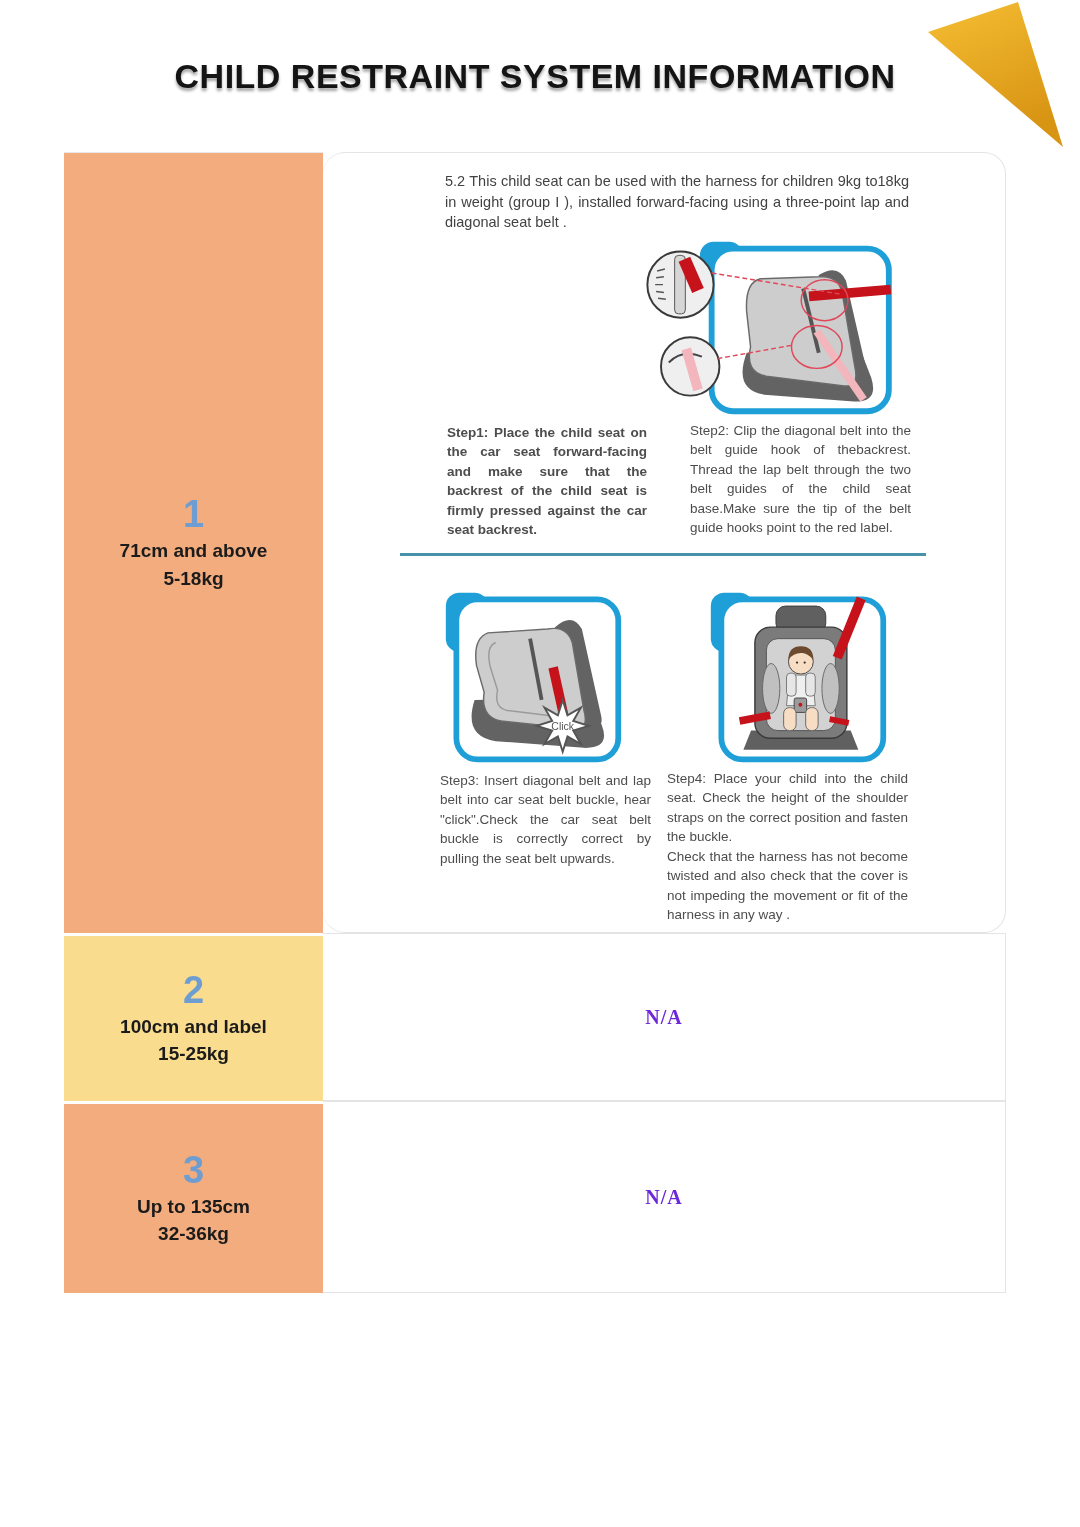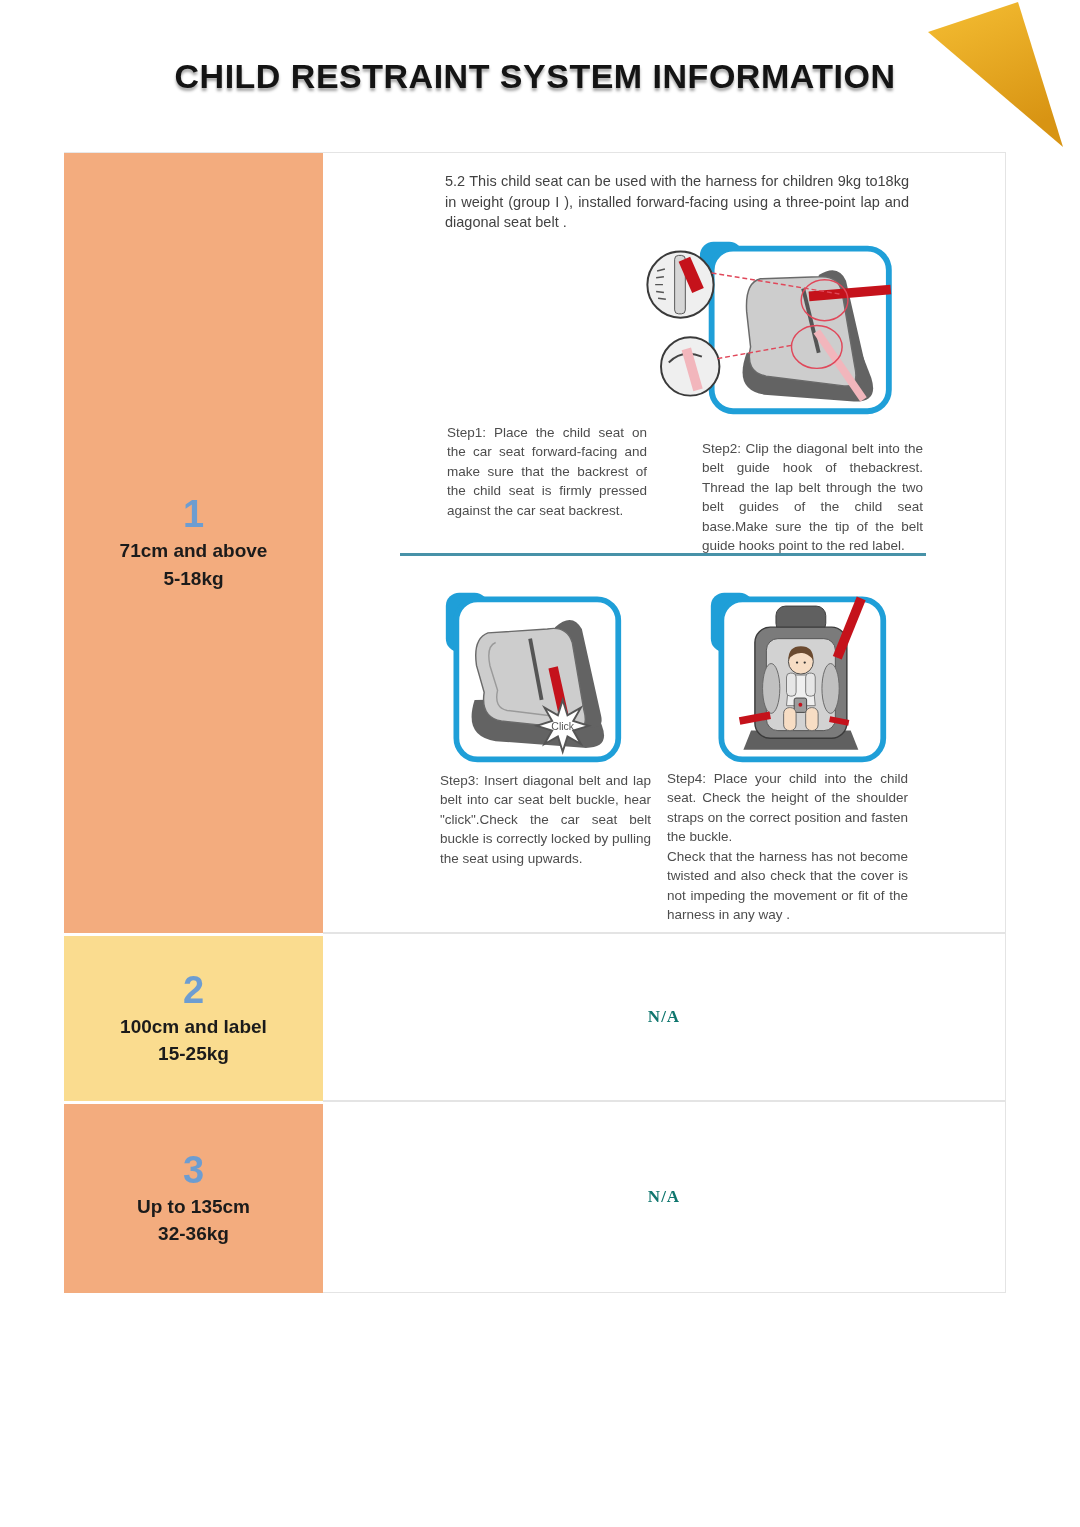"5.2 This child seat can" .row1-content { border-radius: none -> 22px }
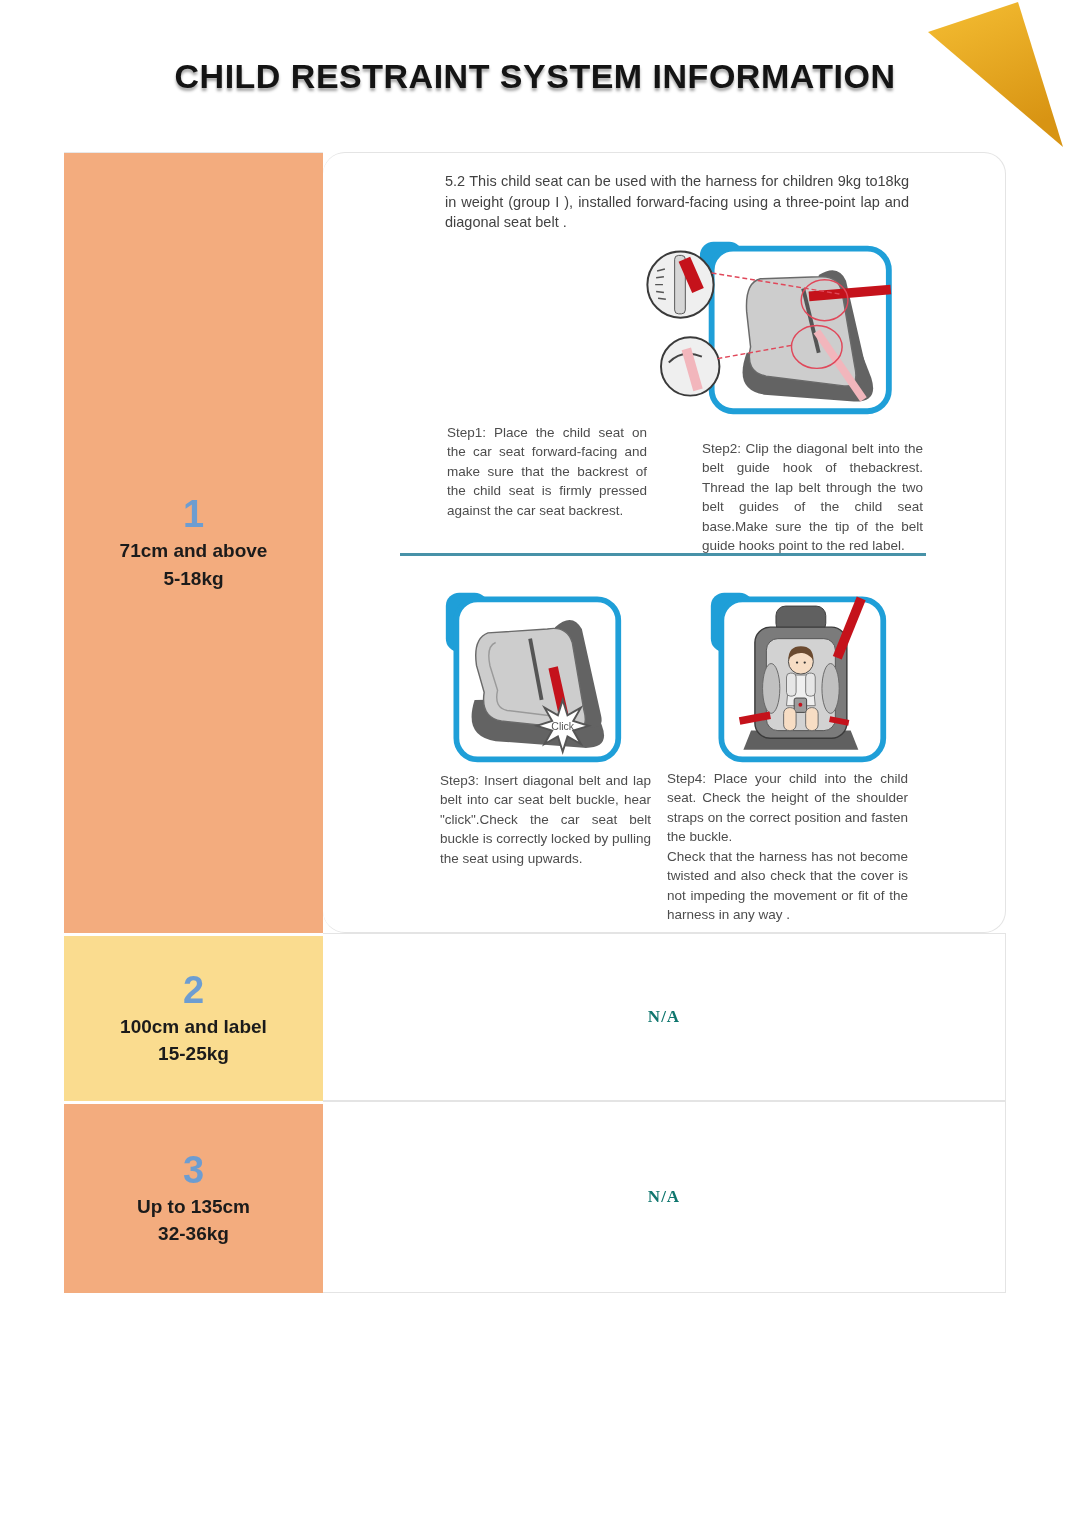"Step1: Place the child seat" .step1 { font-weight: none -> bold }
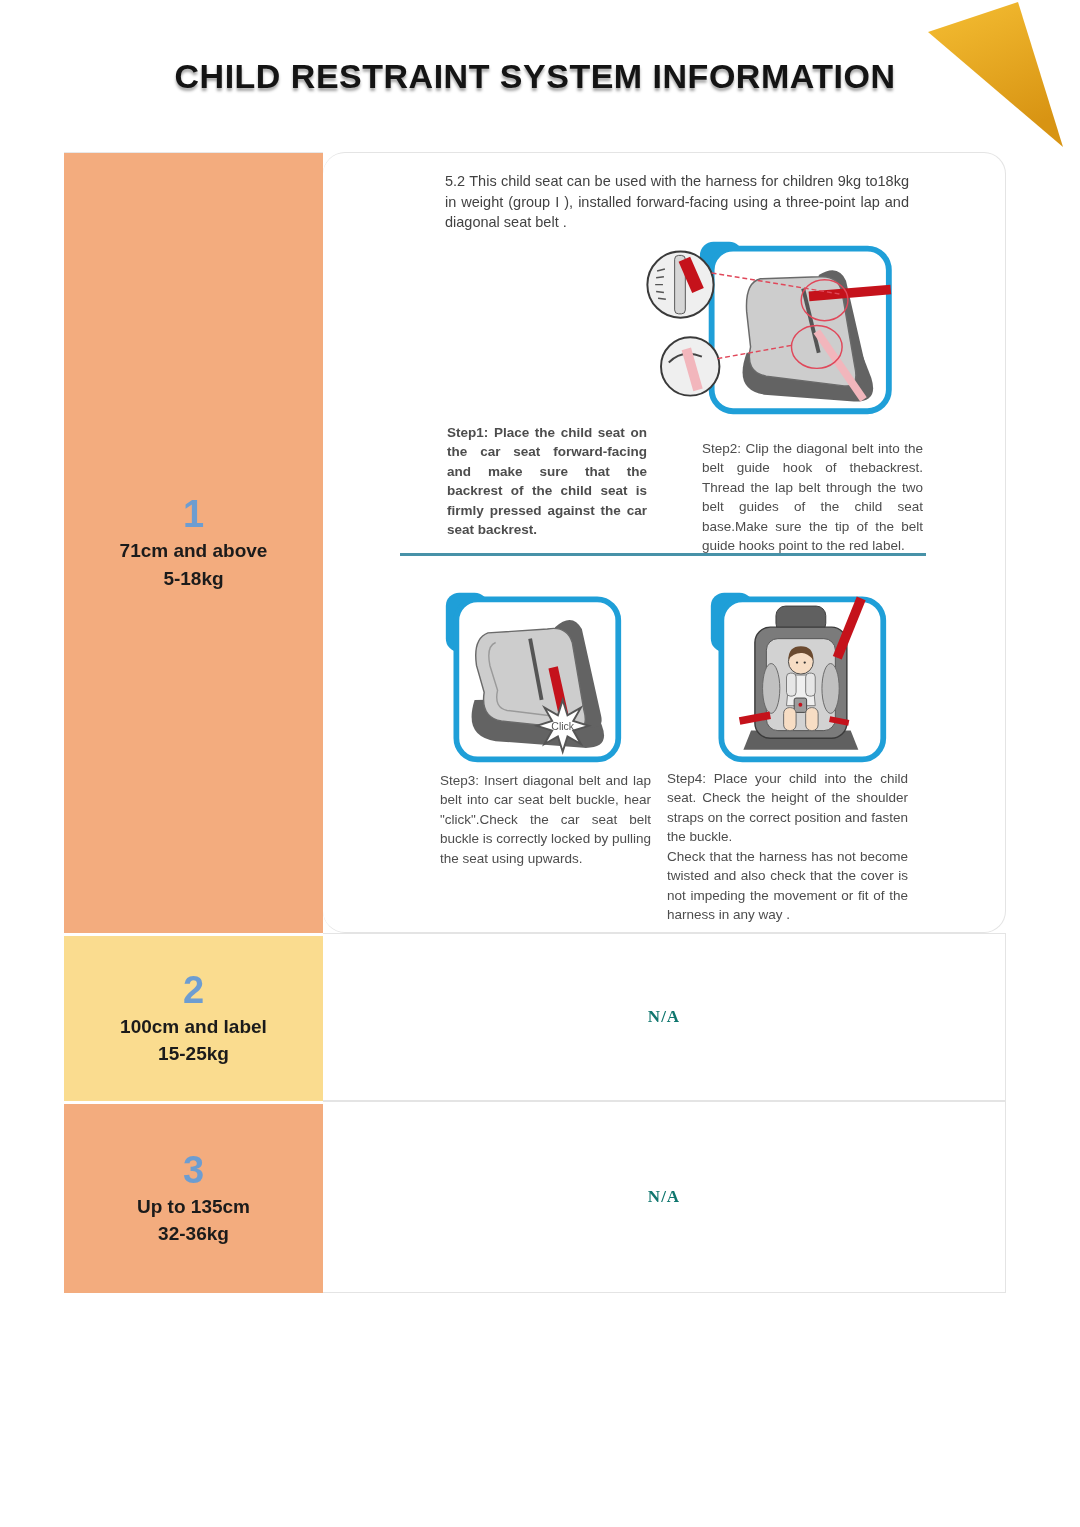"Step2: Clip the diagonal belt" .step2 { left: 379px -> 367px; margin-top: 18px -> none }
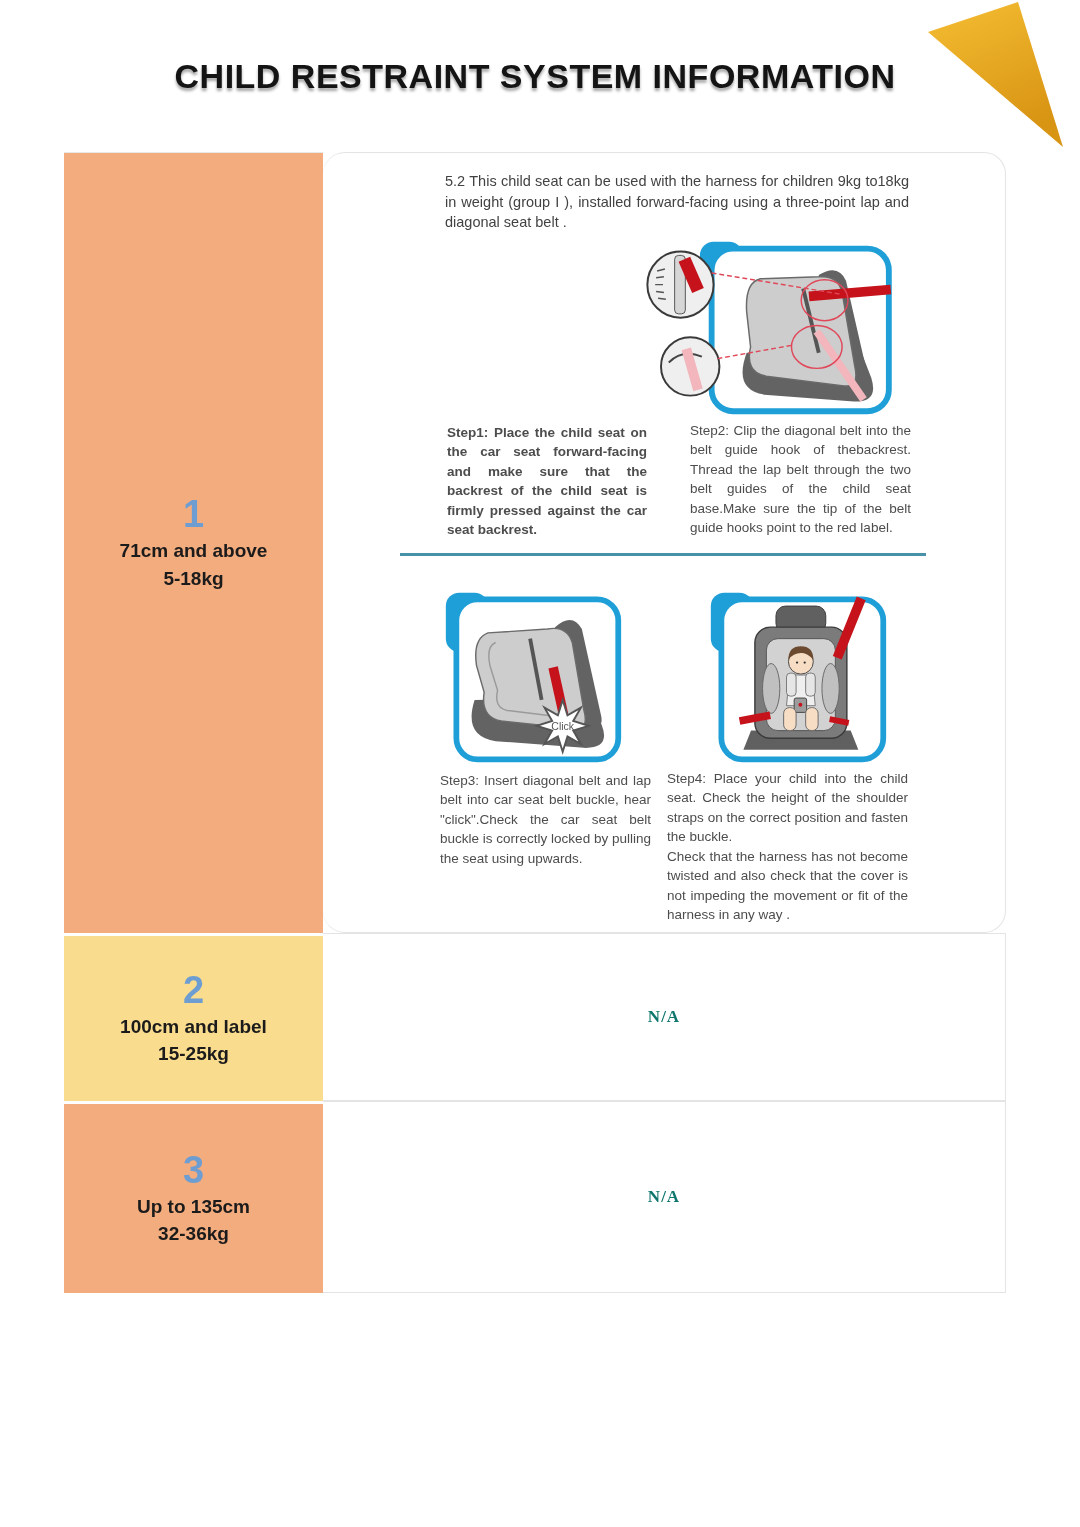"Step3: Insert diagonal belt and" div.steptext { text: locked by pulling the seat using -> correct by pulling the seat belt }
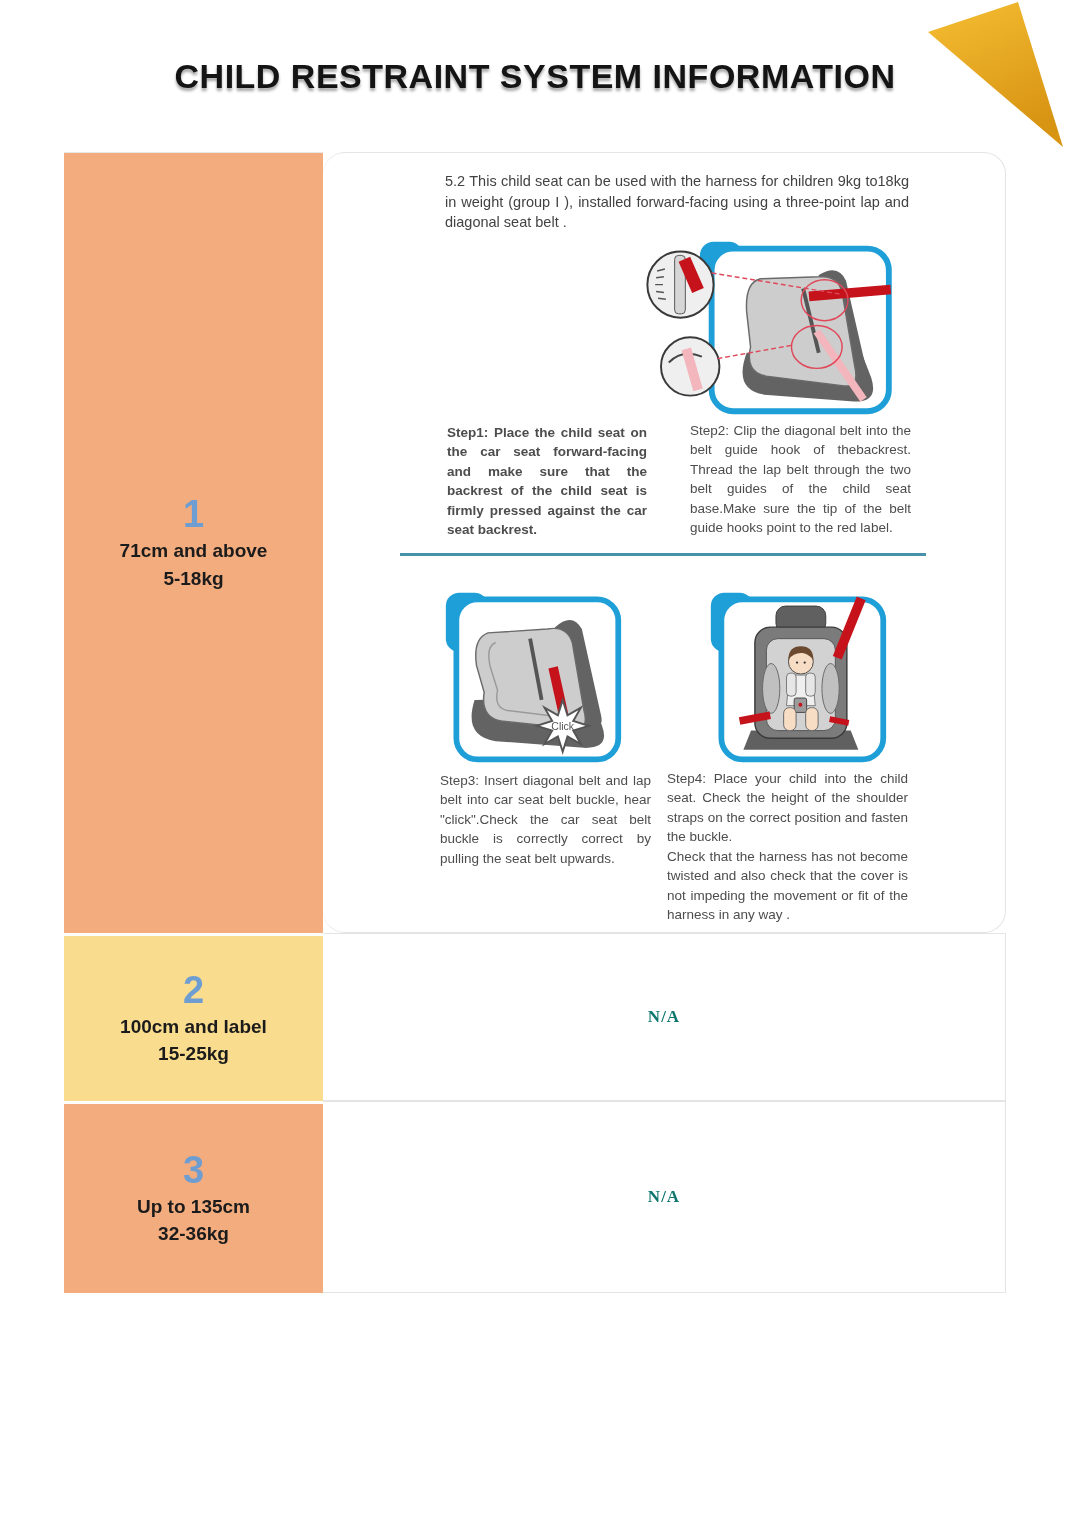"N/A" .na-text { color: #0f766e -> #6d28d9; font-size: 17px -> 20px }
